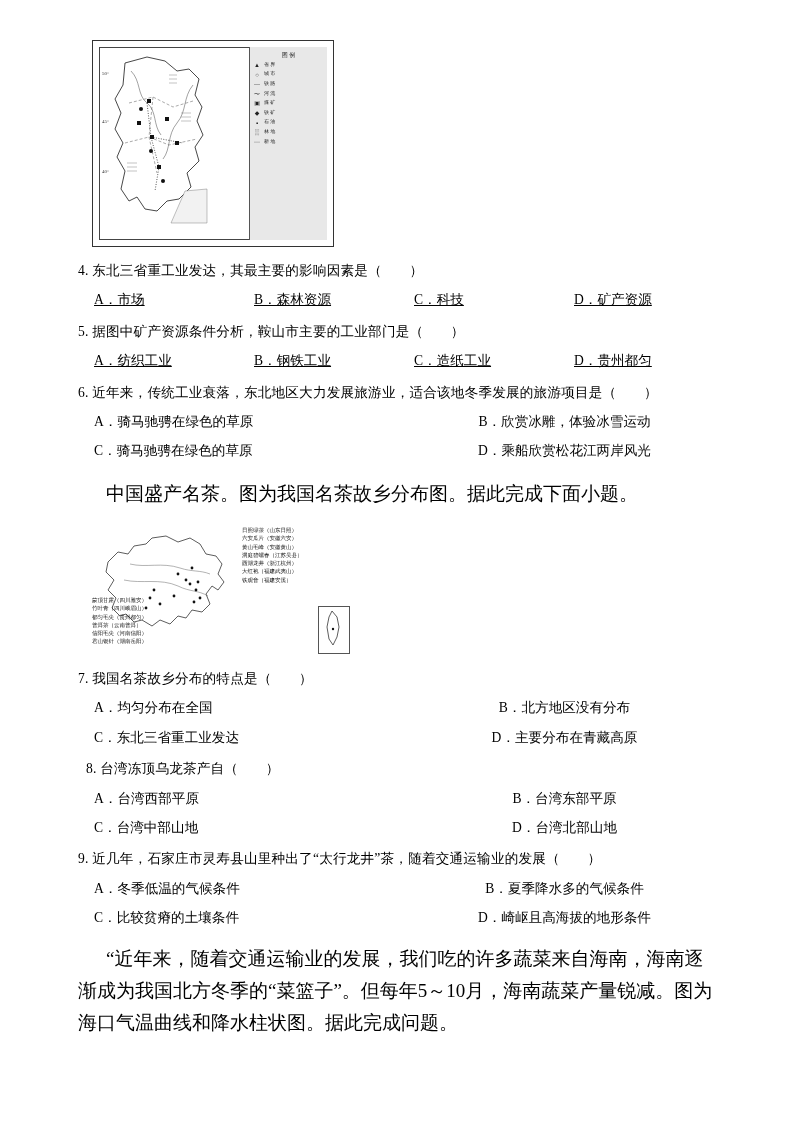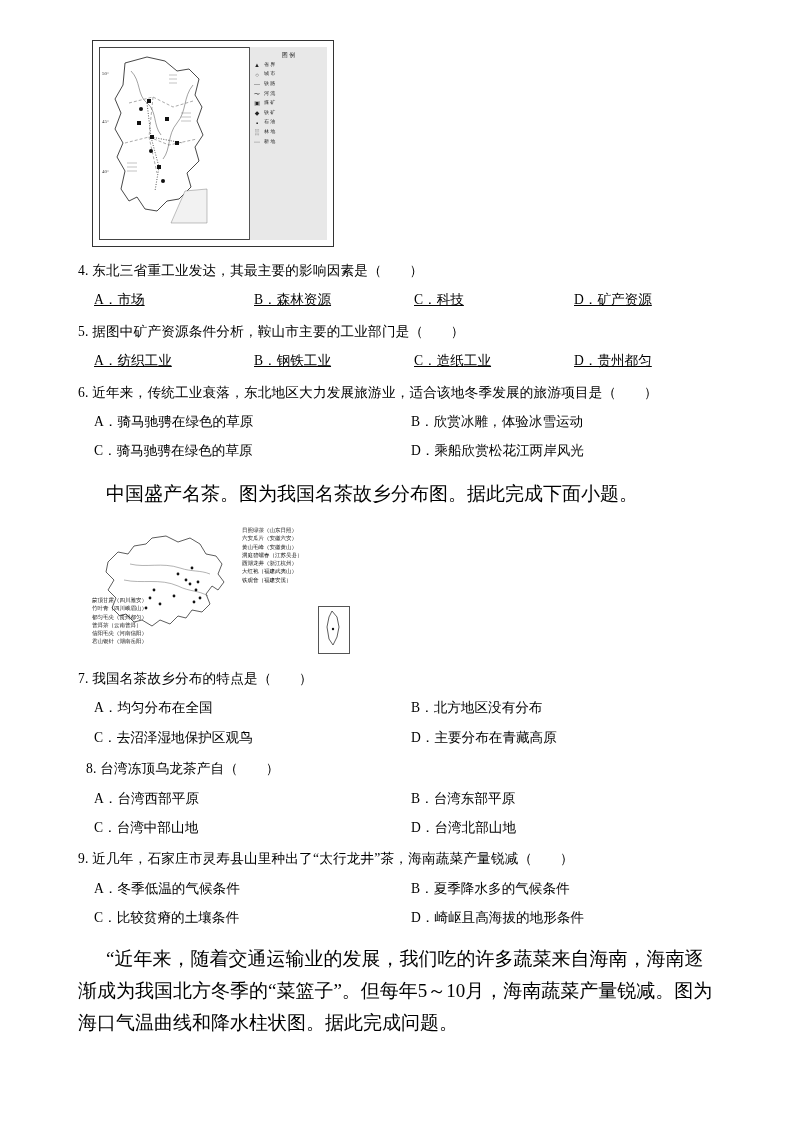"B．欣赏冰雕，体验冰雪运动" .opts.two > div:last-child { text-align: none -> center }
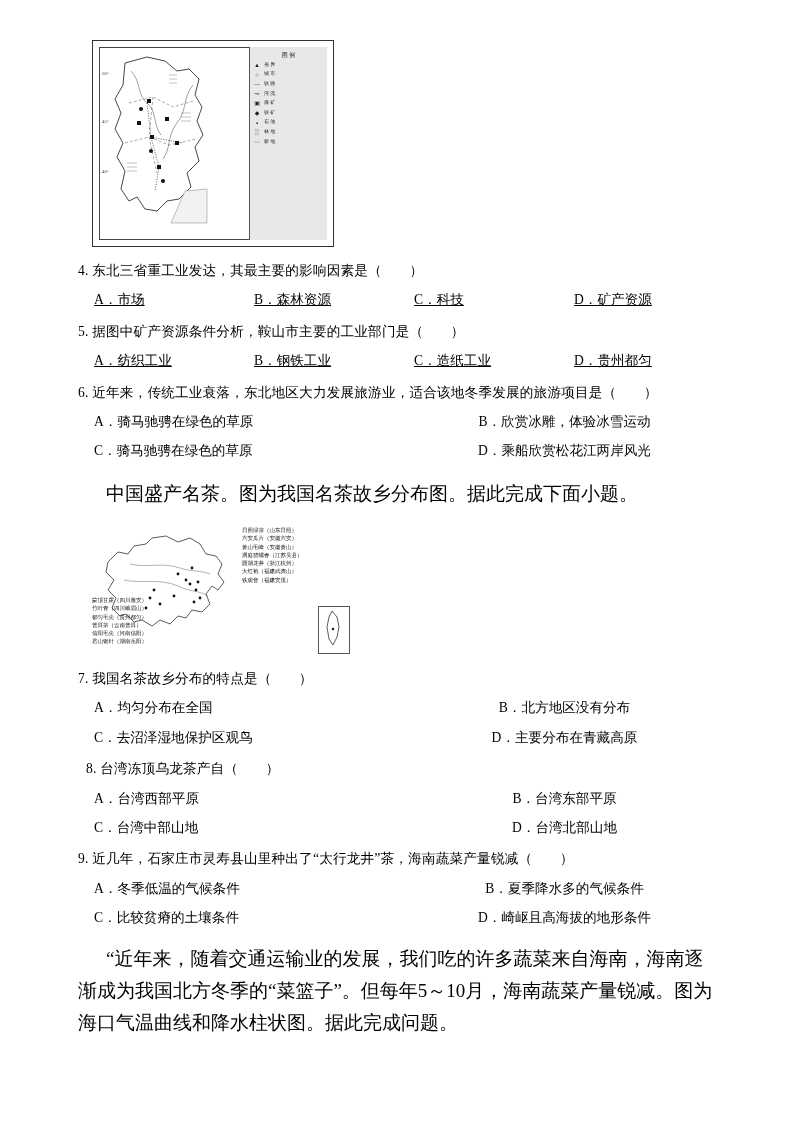"C．去沼泽湿地保护区观鸟" div { text: 去沼泽湿地保护区观鸟 -> 东北三省重工业发达 }
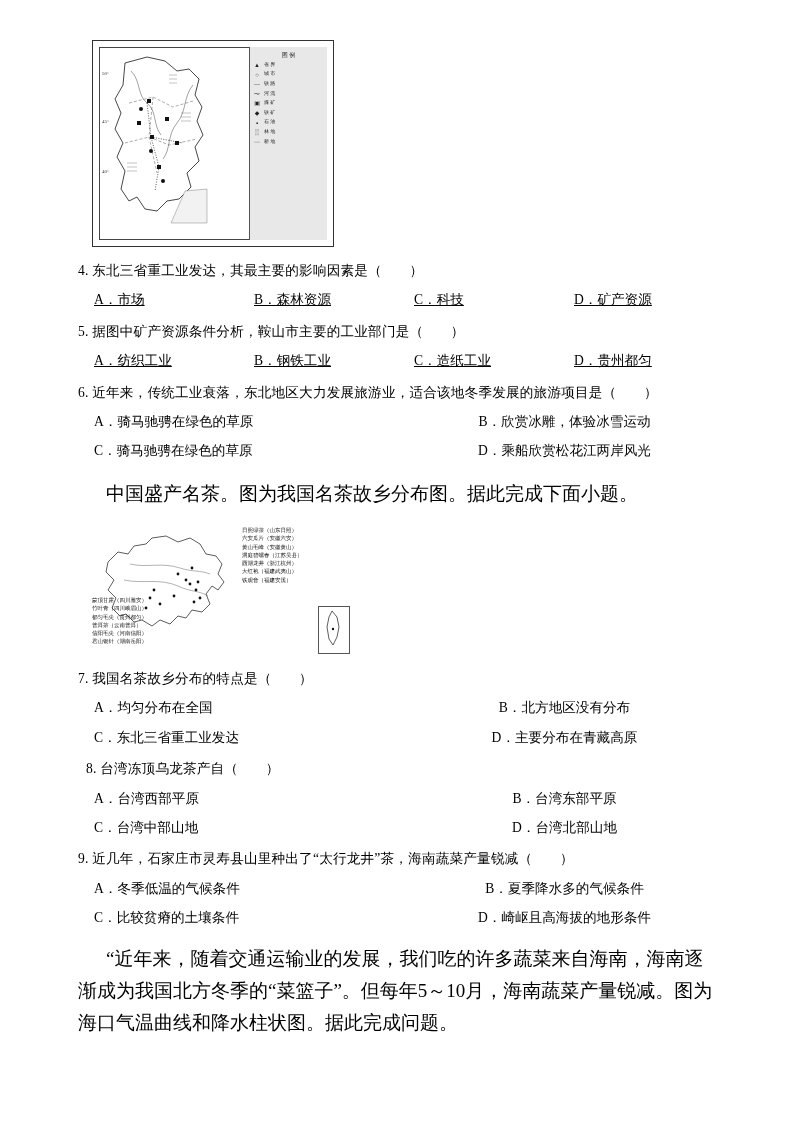"近几年，石家庄市灵寿县山里种出了“太行龙井”茶，海南蔬菜产量锐减（ ）" span { text: 海南蔬菜产量锐减 -> 随着交通运输业的发展 }
